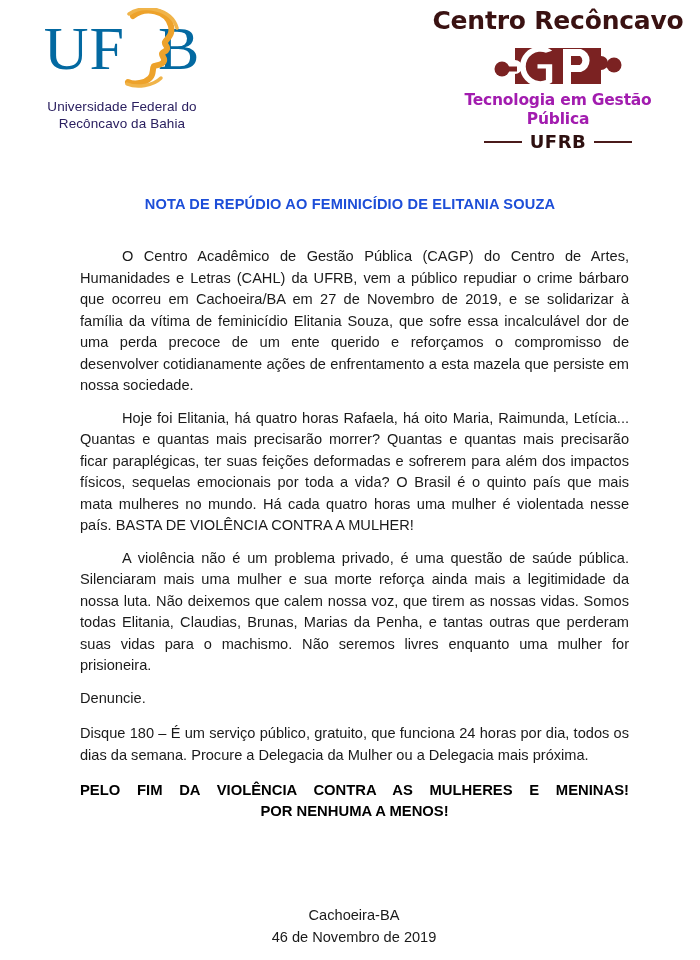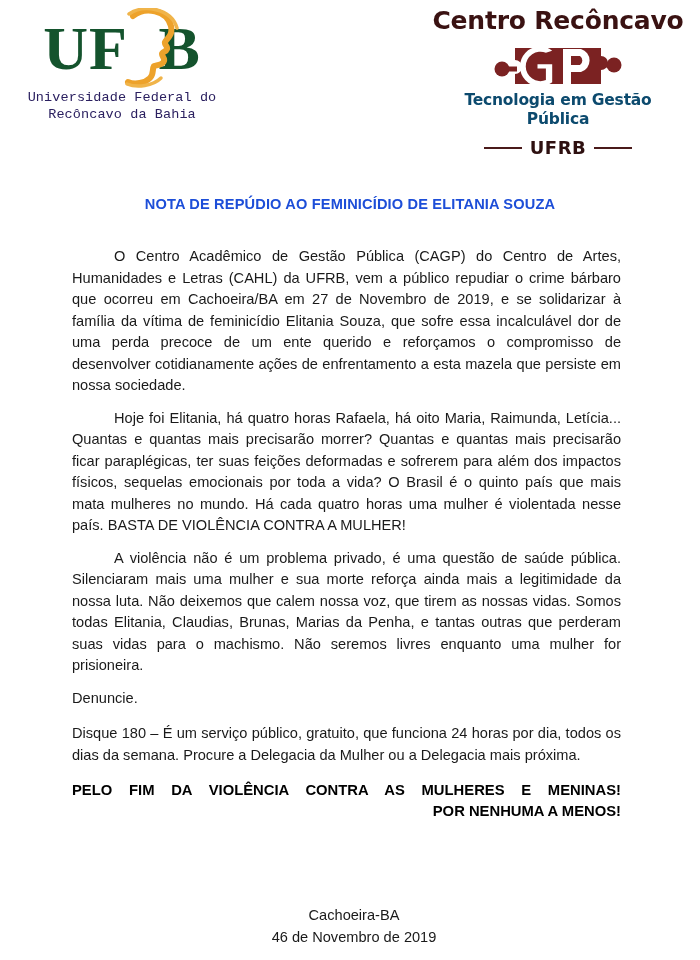"UF B" .ufrb-letters { color: #14532d -> #0369a1; font-weight: 700 -> 400 }
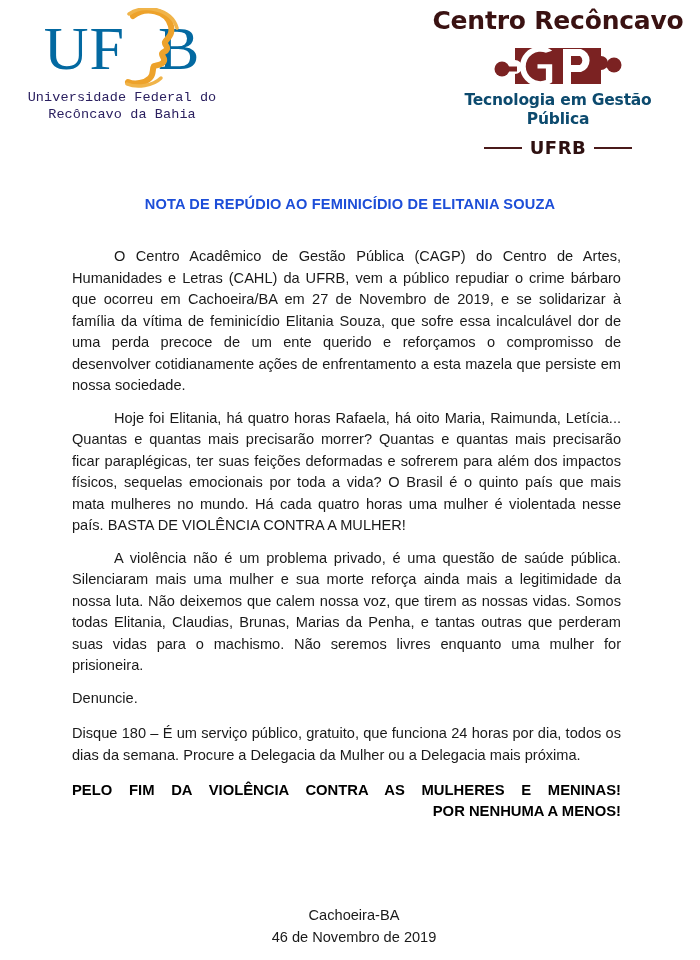"Universidade Federal do" .ufrb-sub { font-family: Liberation Mono, monospace -> Liberation Sans, sans-serif; margin-top: 7px -> 16px }
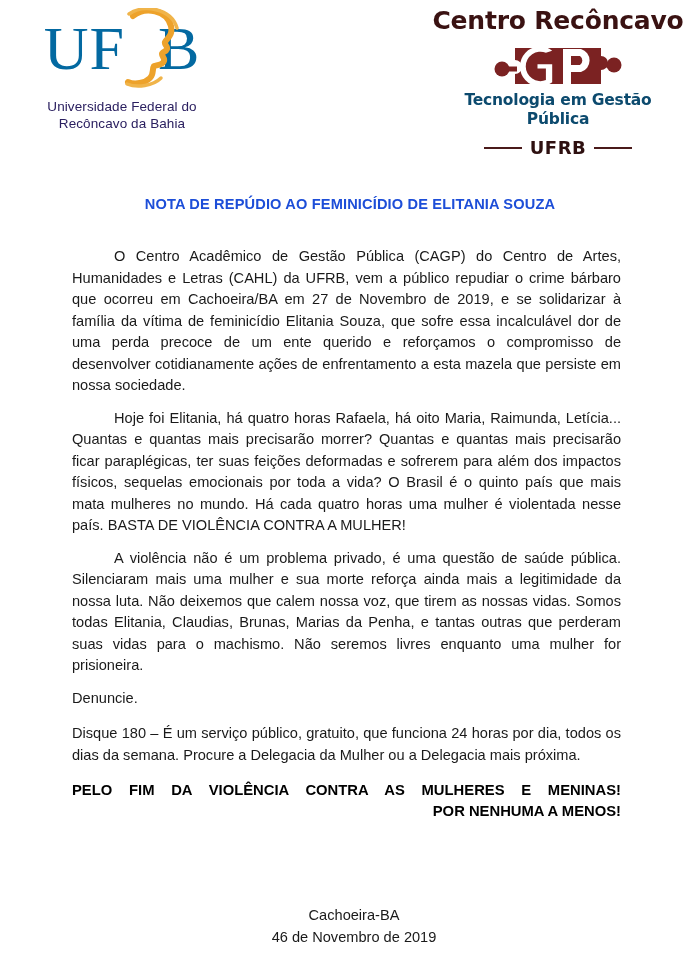"Tecnologia em Gestão Pública" .cagp-sub { color: #0c4a6e -> #a21caf }
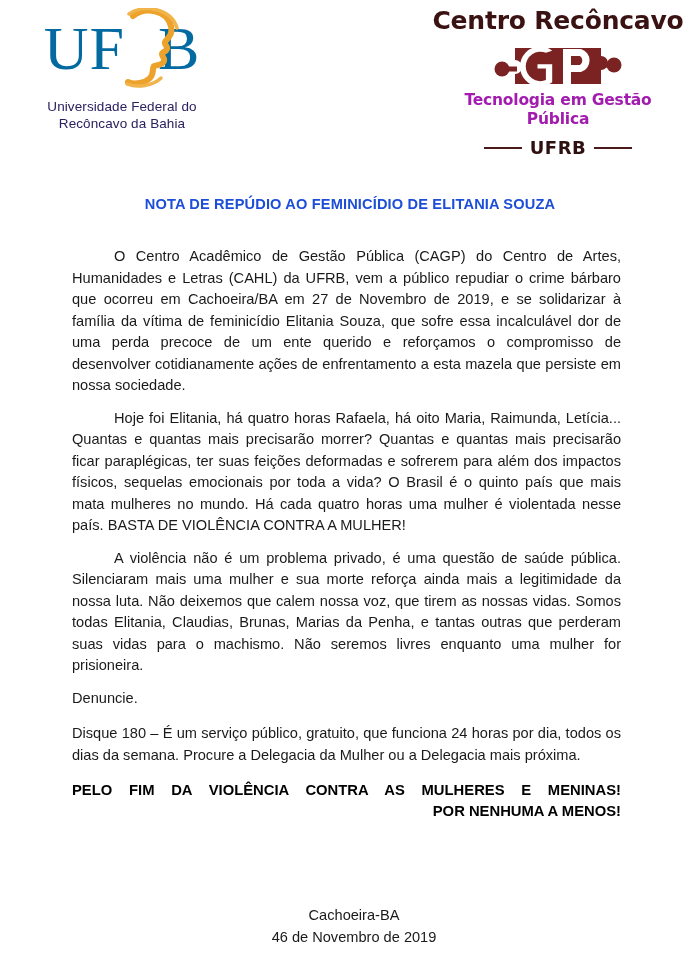"UFRB" .cagp-ufrb-row { margin-top: 8px -> 2px }
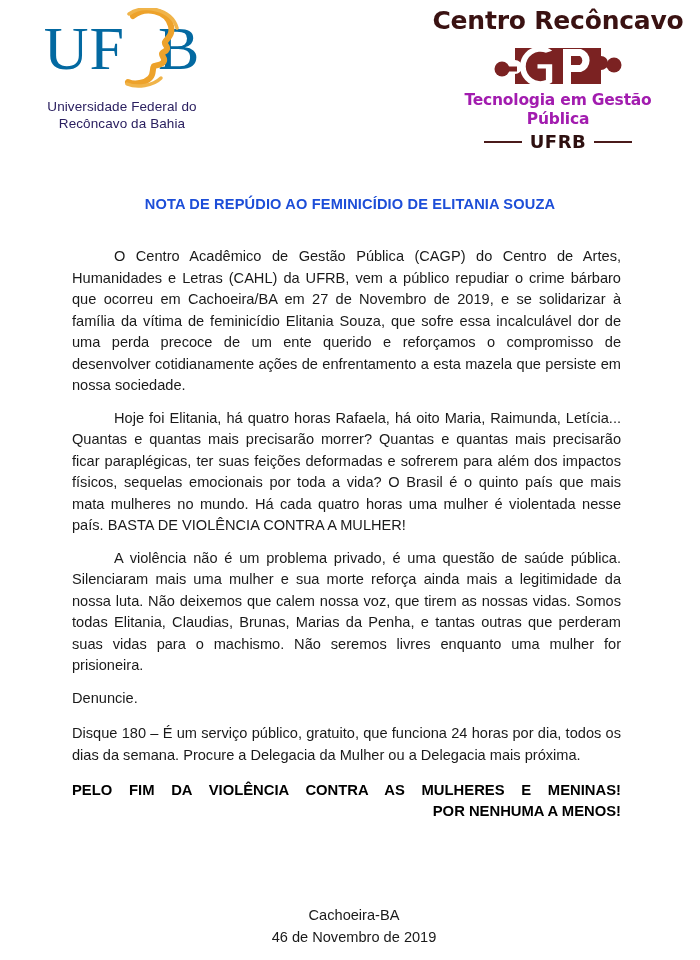"O Centro Acadêmico de Gestão" .body-block { left: 72px -> 80px }
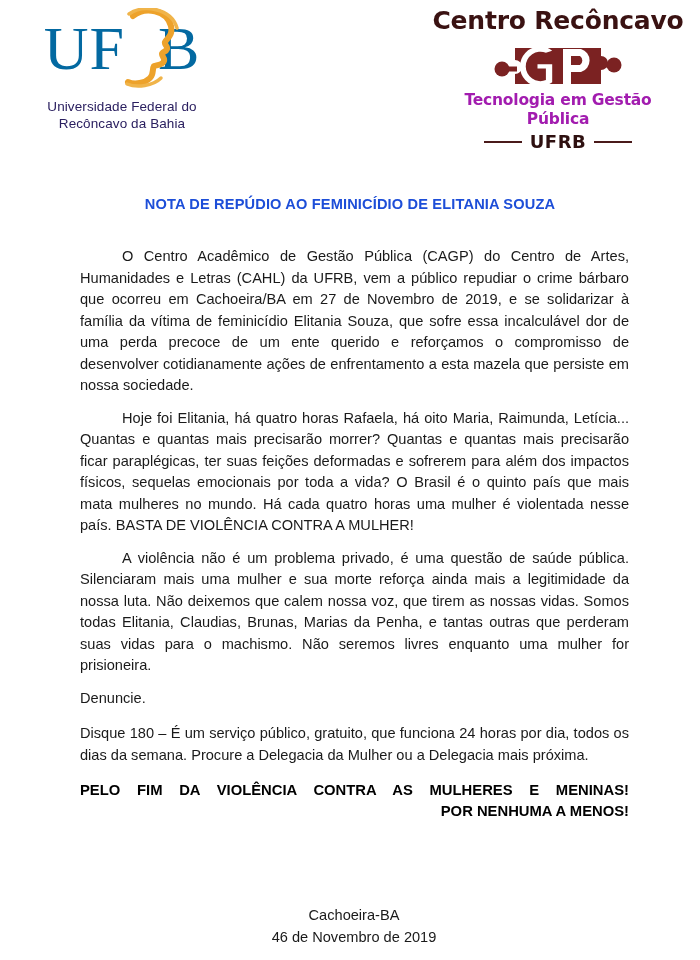"POR NENHUMA A MENOS!" .closing .line2 { text-align: right -> center }
